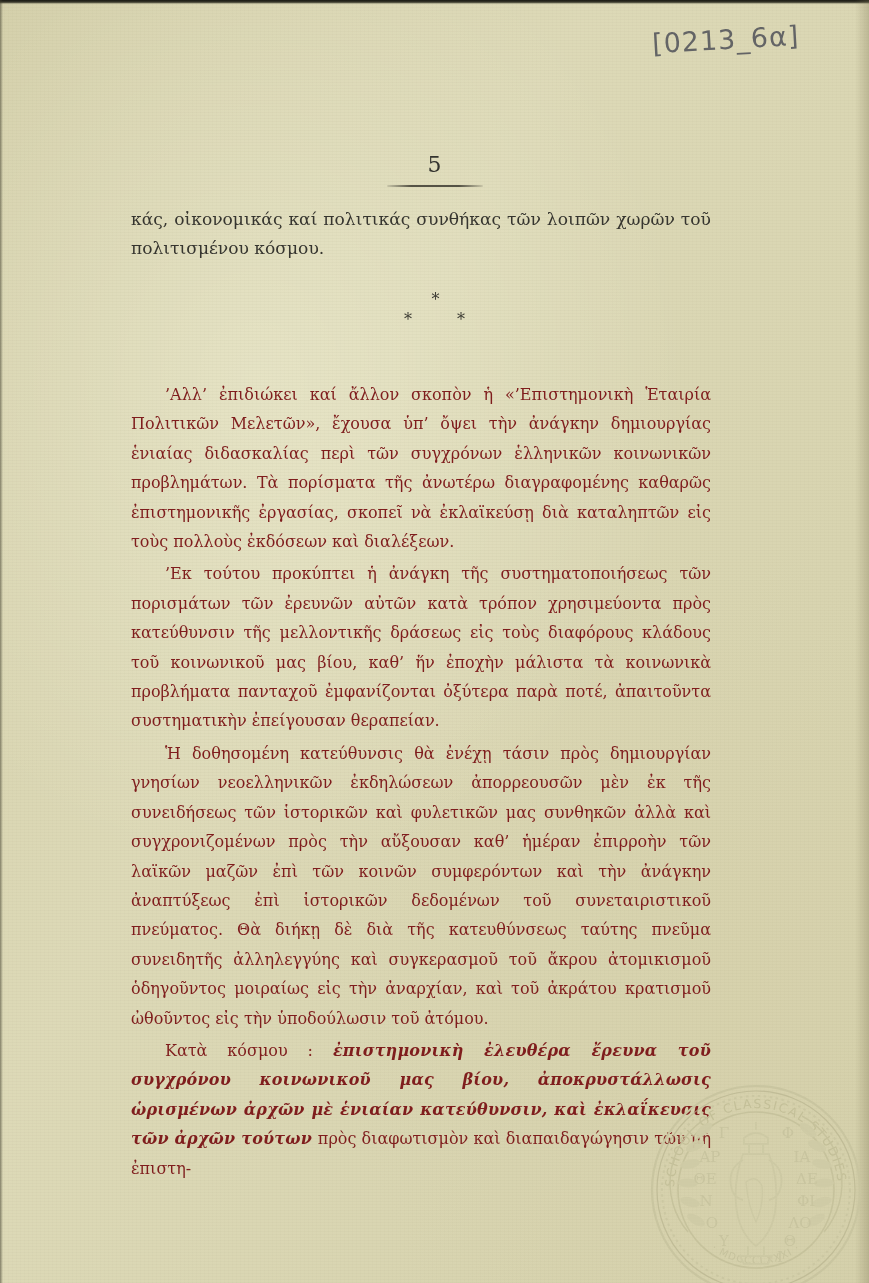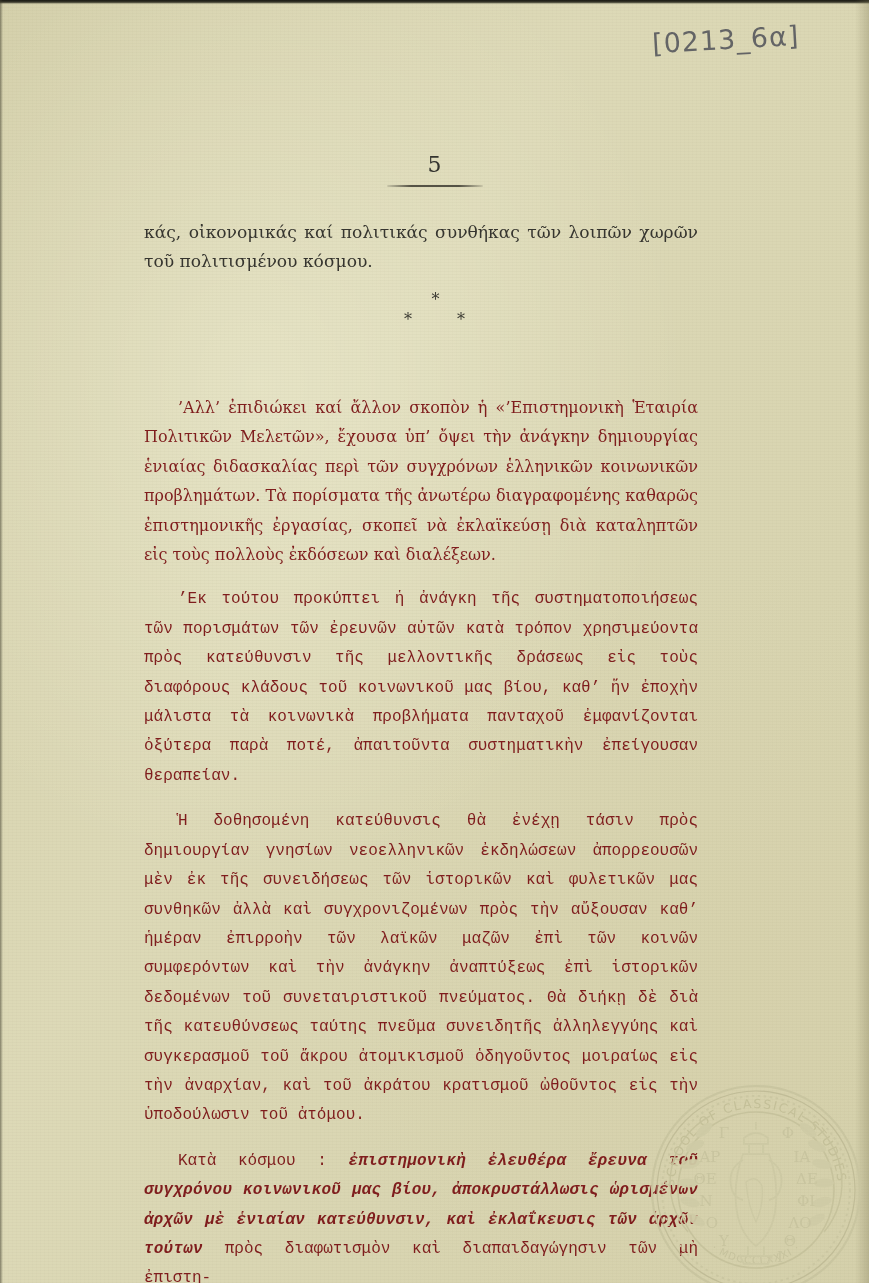"κάς, οἰκονομικάς καί πολιτικάς συνθήκας" .para { margin: 16px -> 3px }
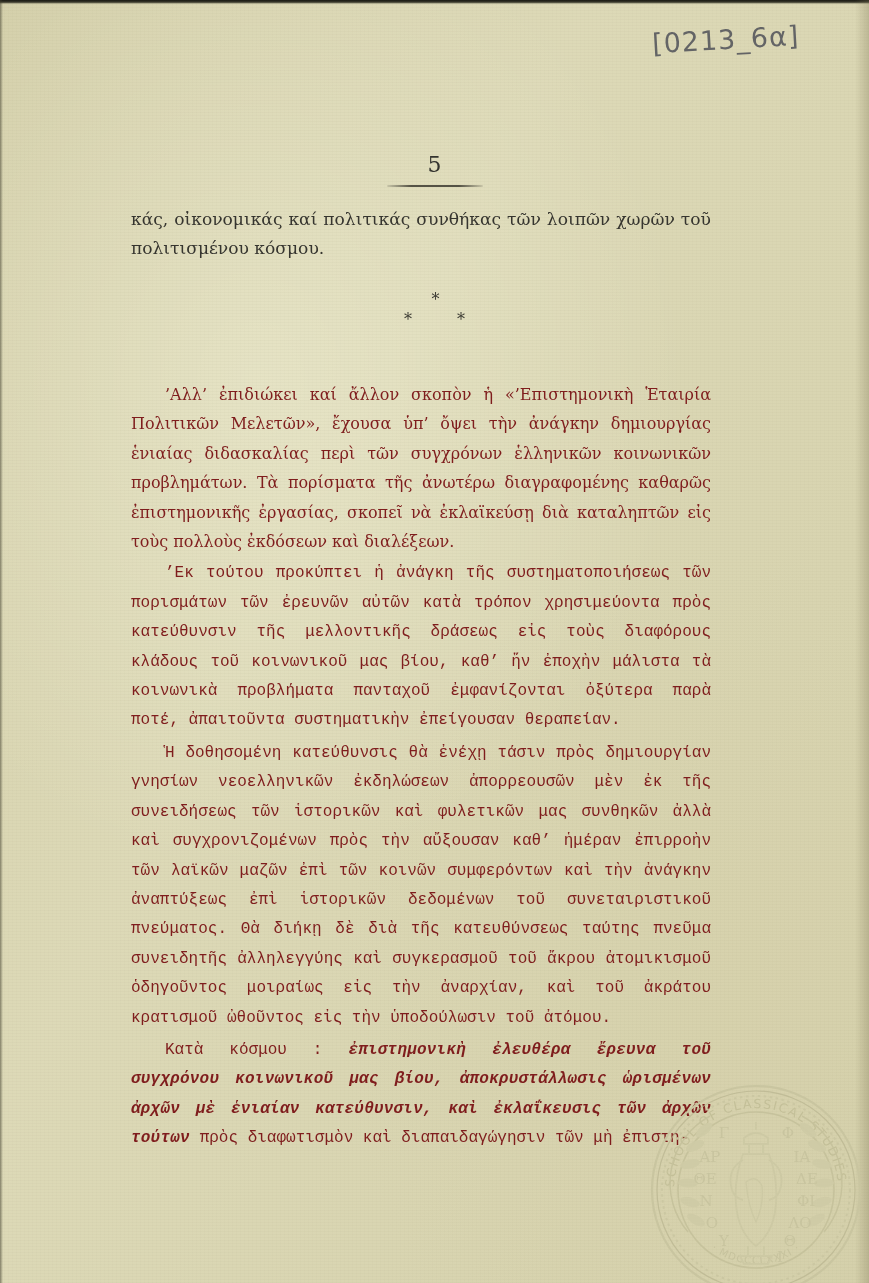"’Εκ τούτου προκύπτει ἡ ἀνάγκη" .para + .para { font-family: Liberation Mono, monospace -> none }
